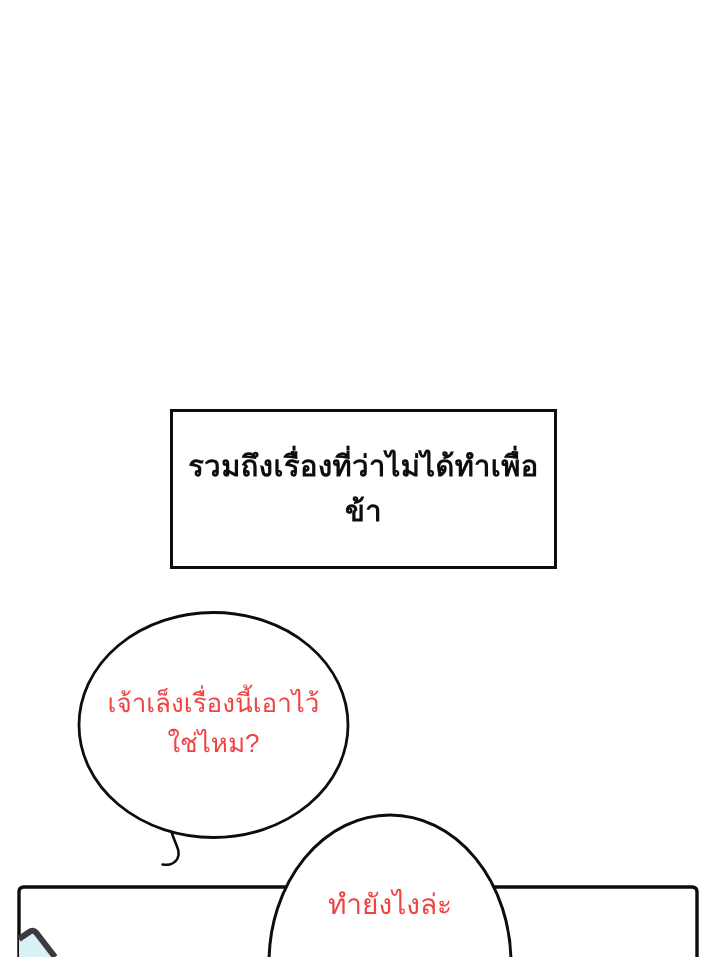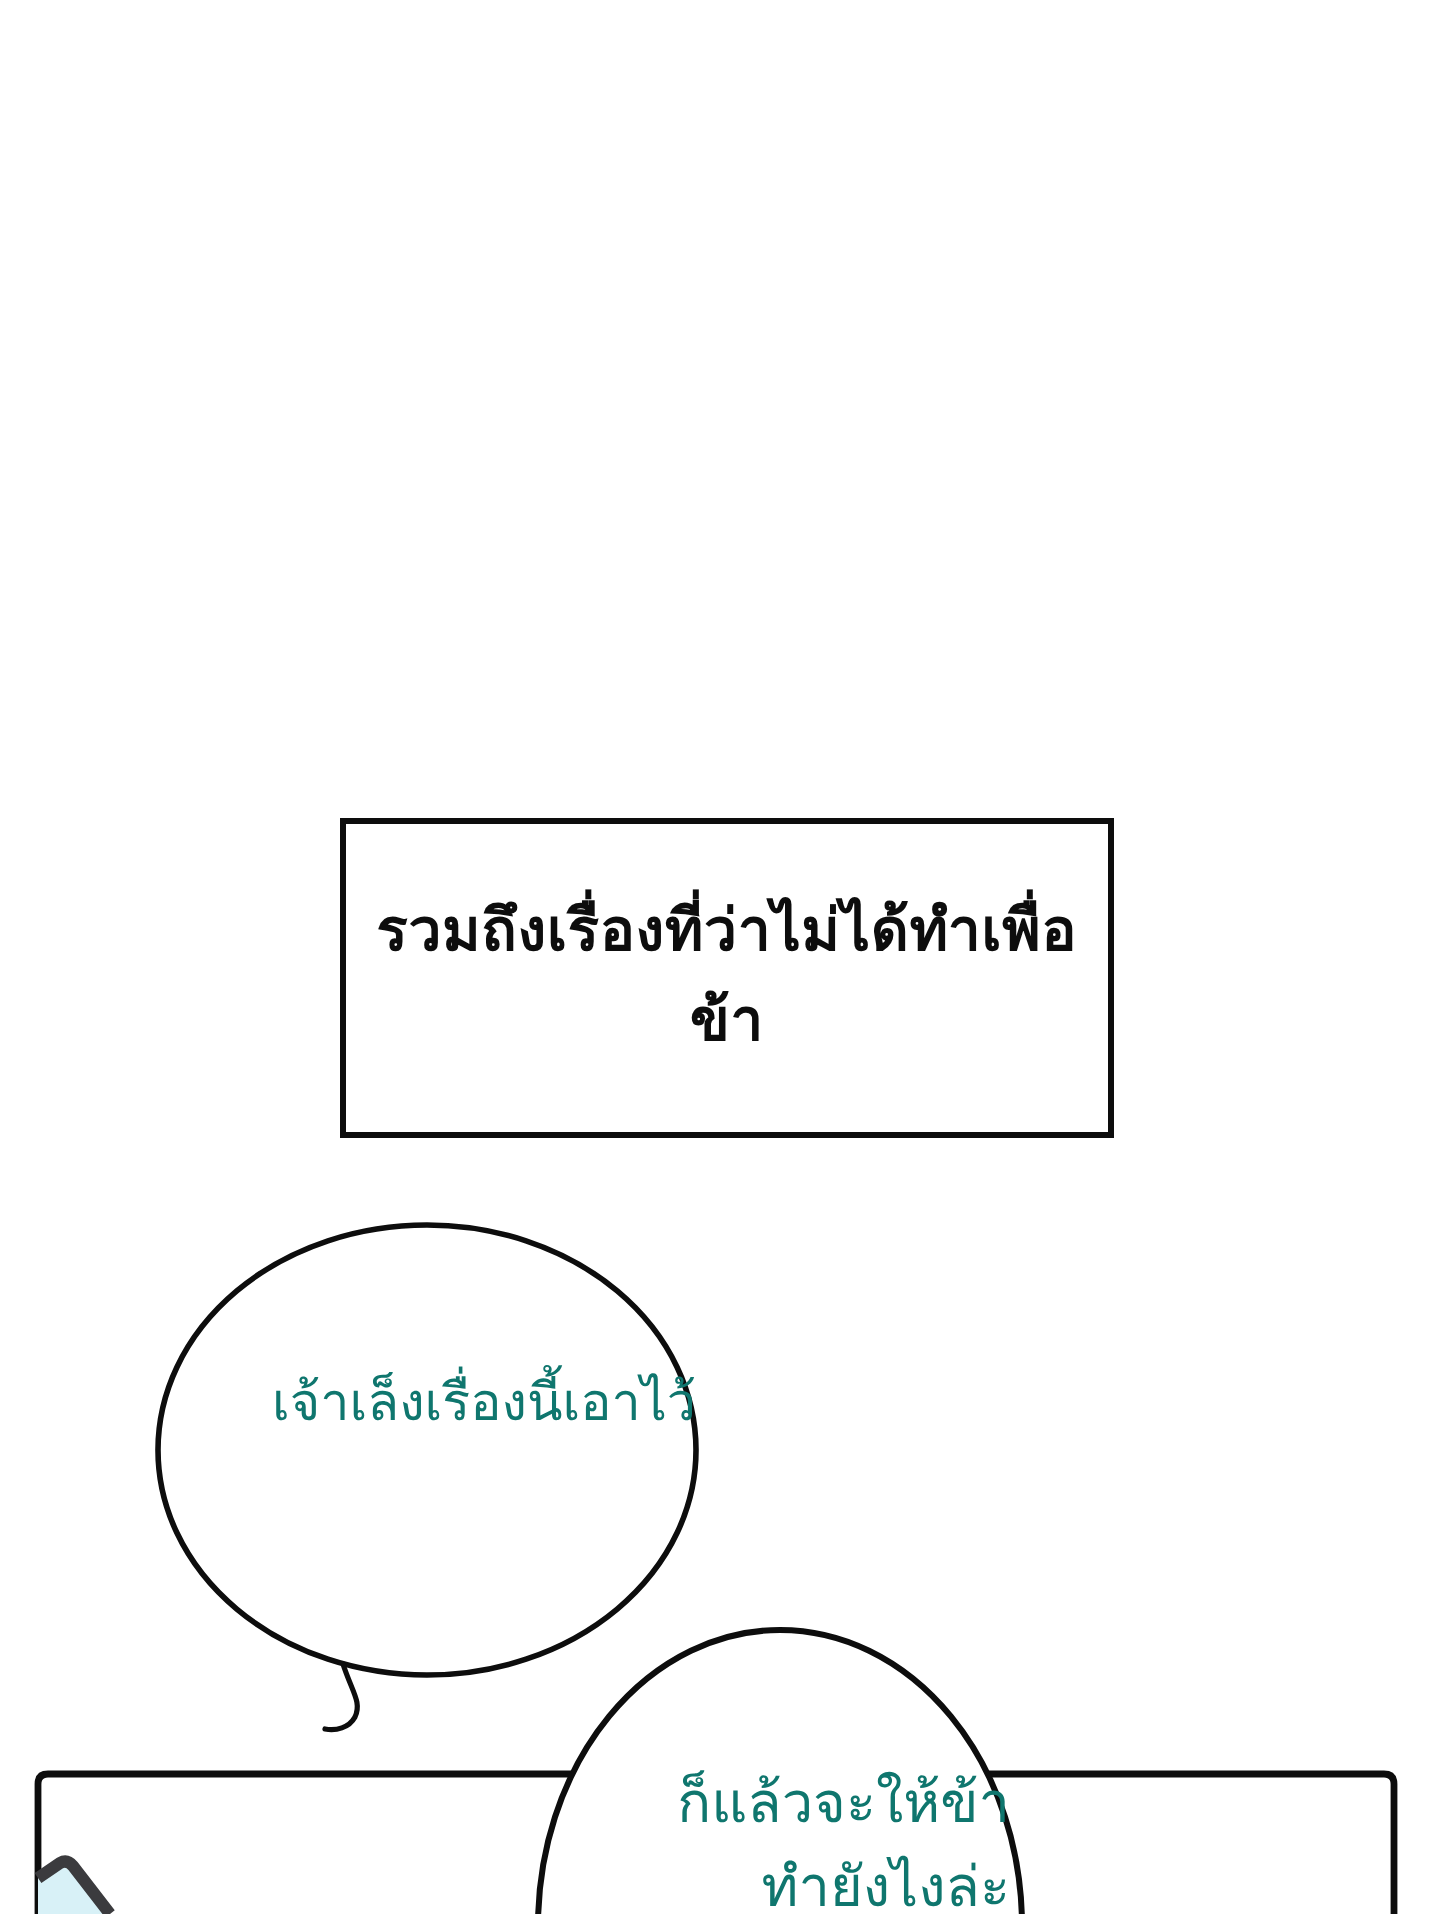"เจ้าเล็งเรื่องนี้เอาไว้" .bubble-text { color: #0f766e -> #ef4444; font-family: Liberation Mono, monospace -> none; text-align: right -> center }
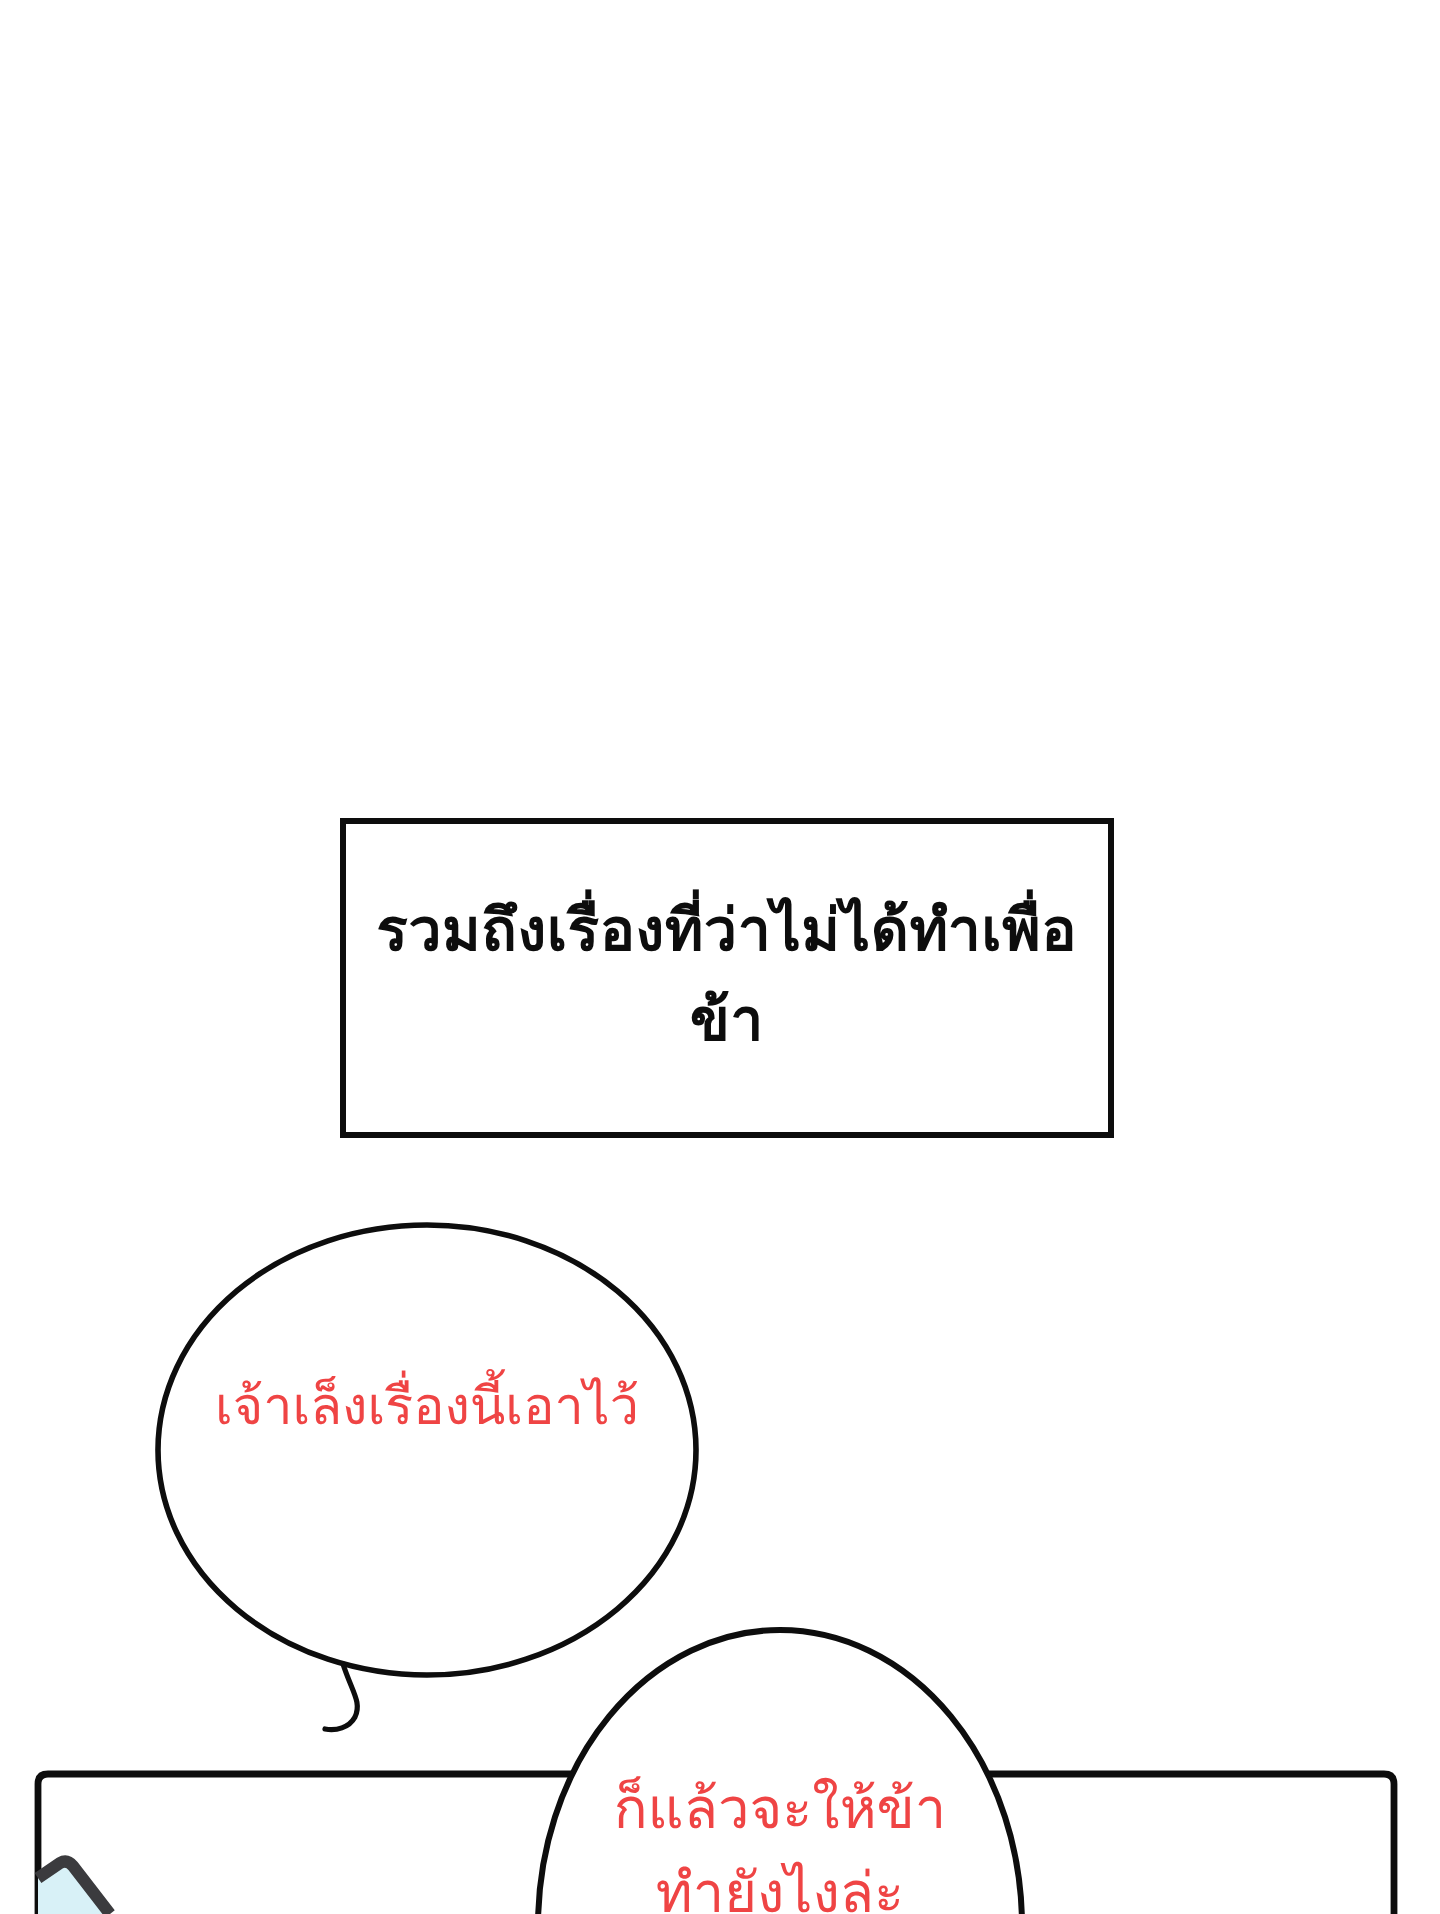"ใช่ไหม?" span.line { html: none -> <span>ใช่ไหม?</span> }
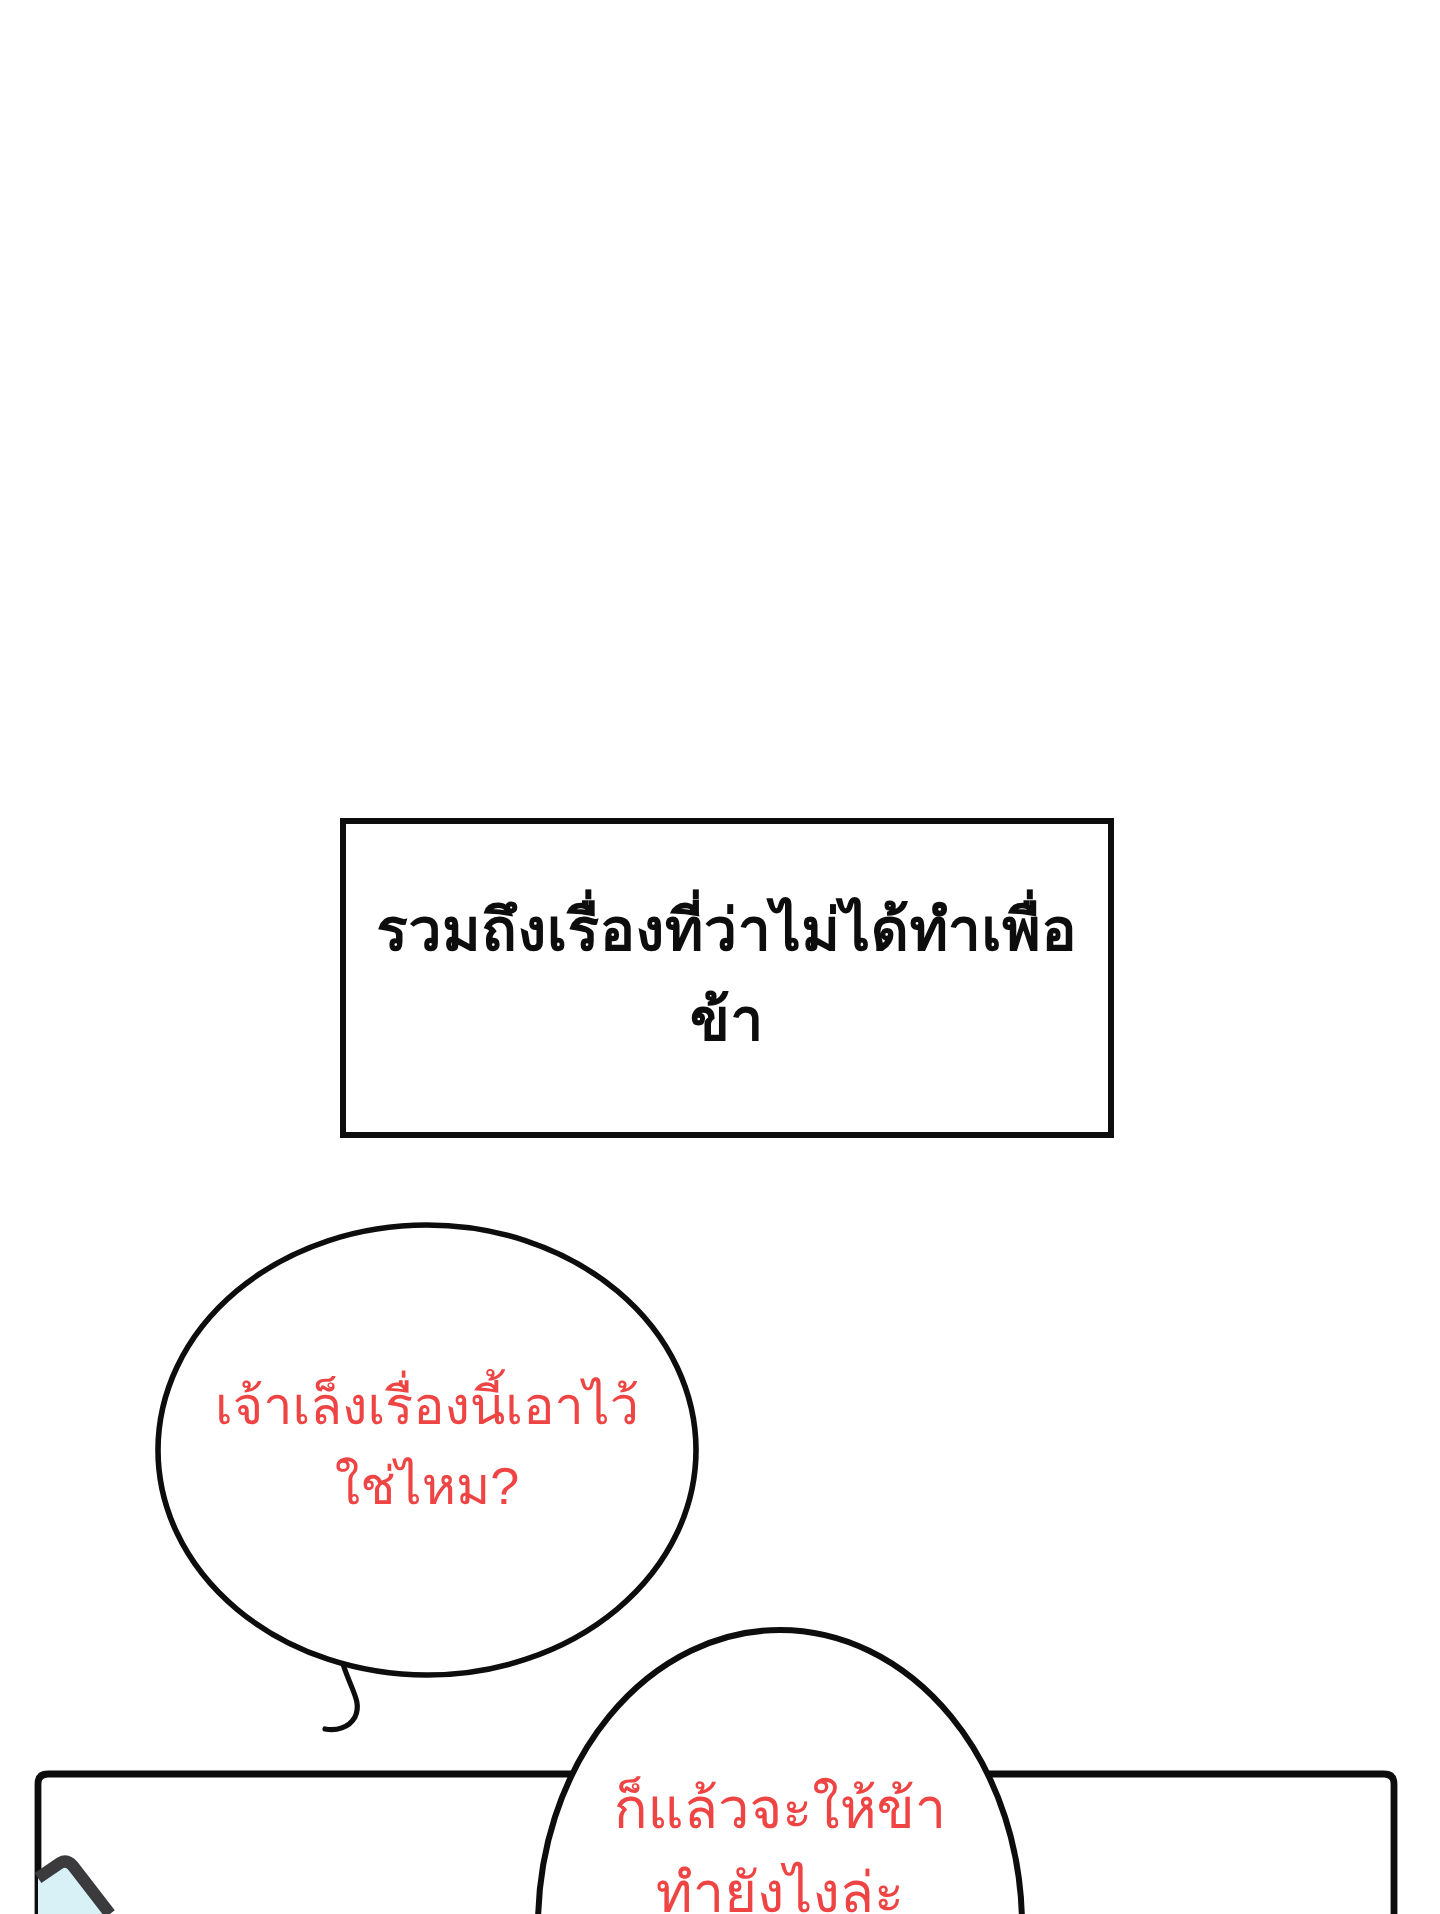"ก็แล้วจะให้ข้า" span.line { html: <span>ก็แล้วจะให้ข้า</span> -> none }
